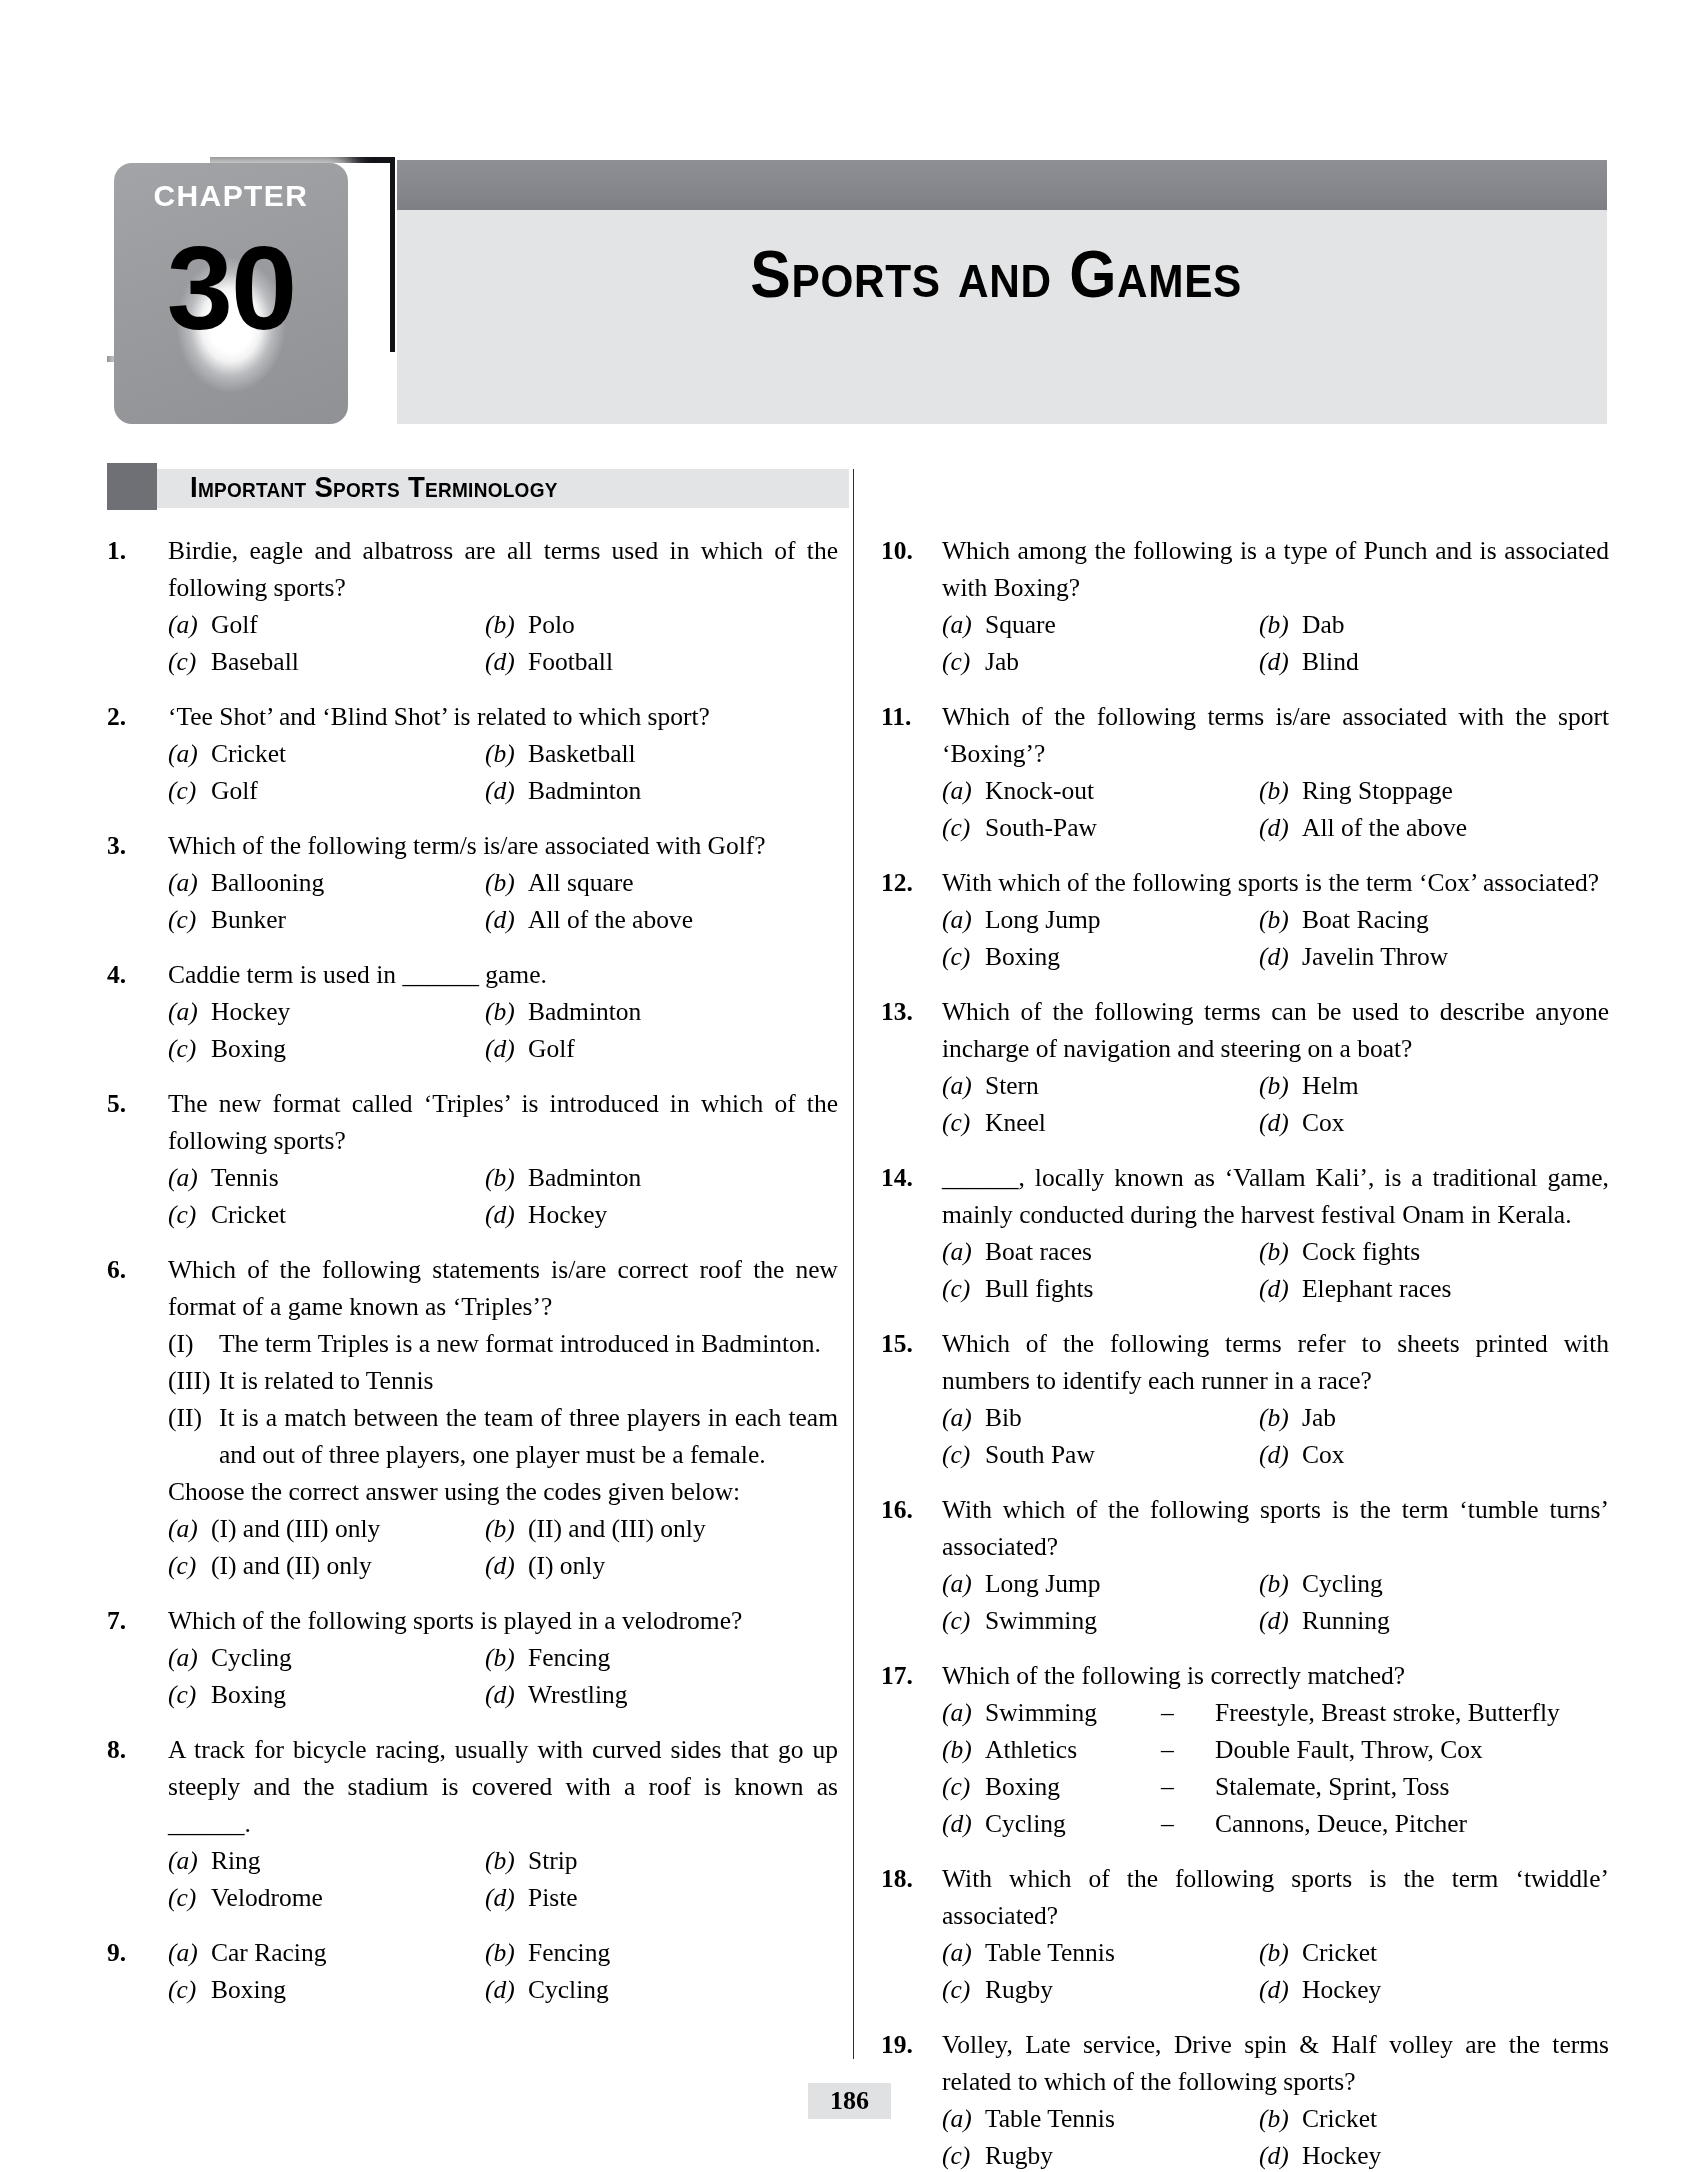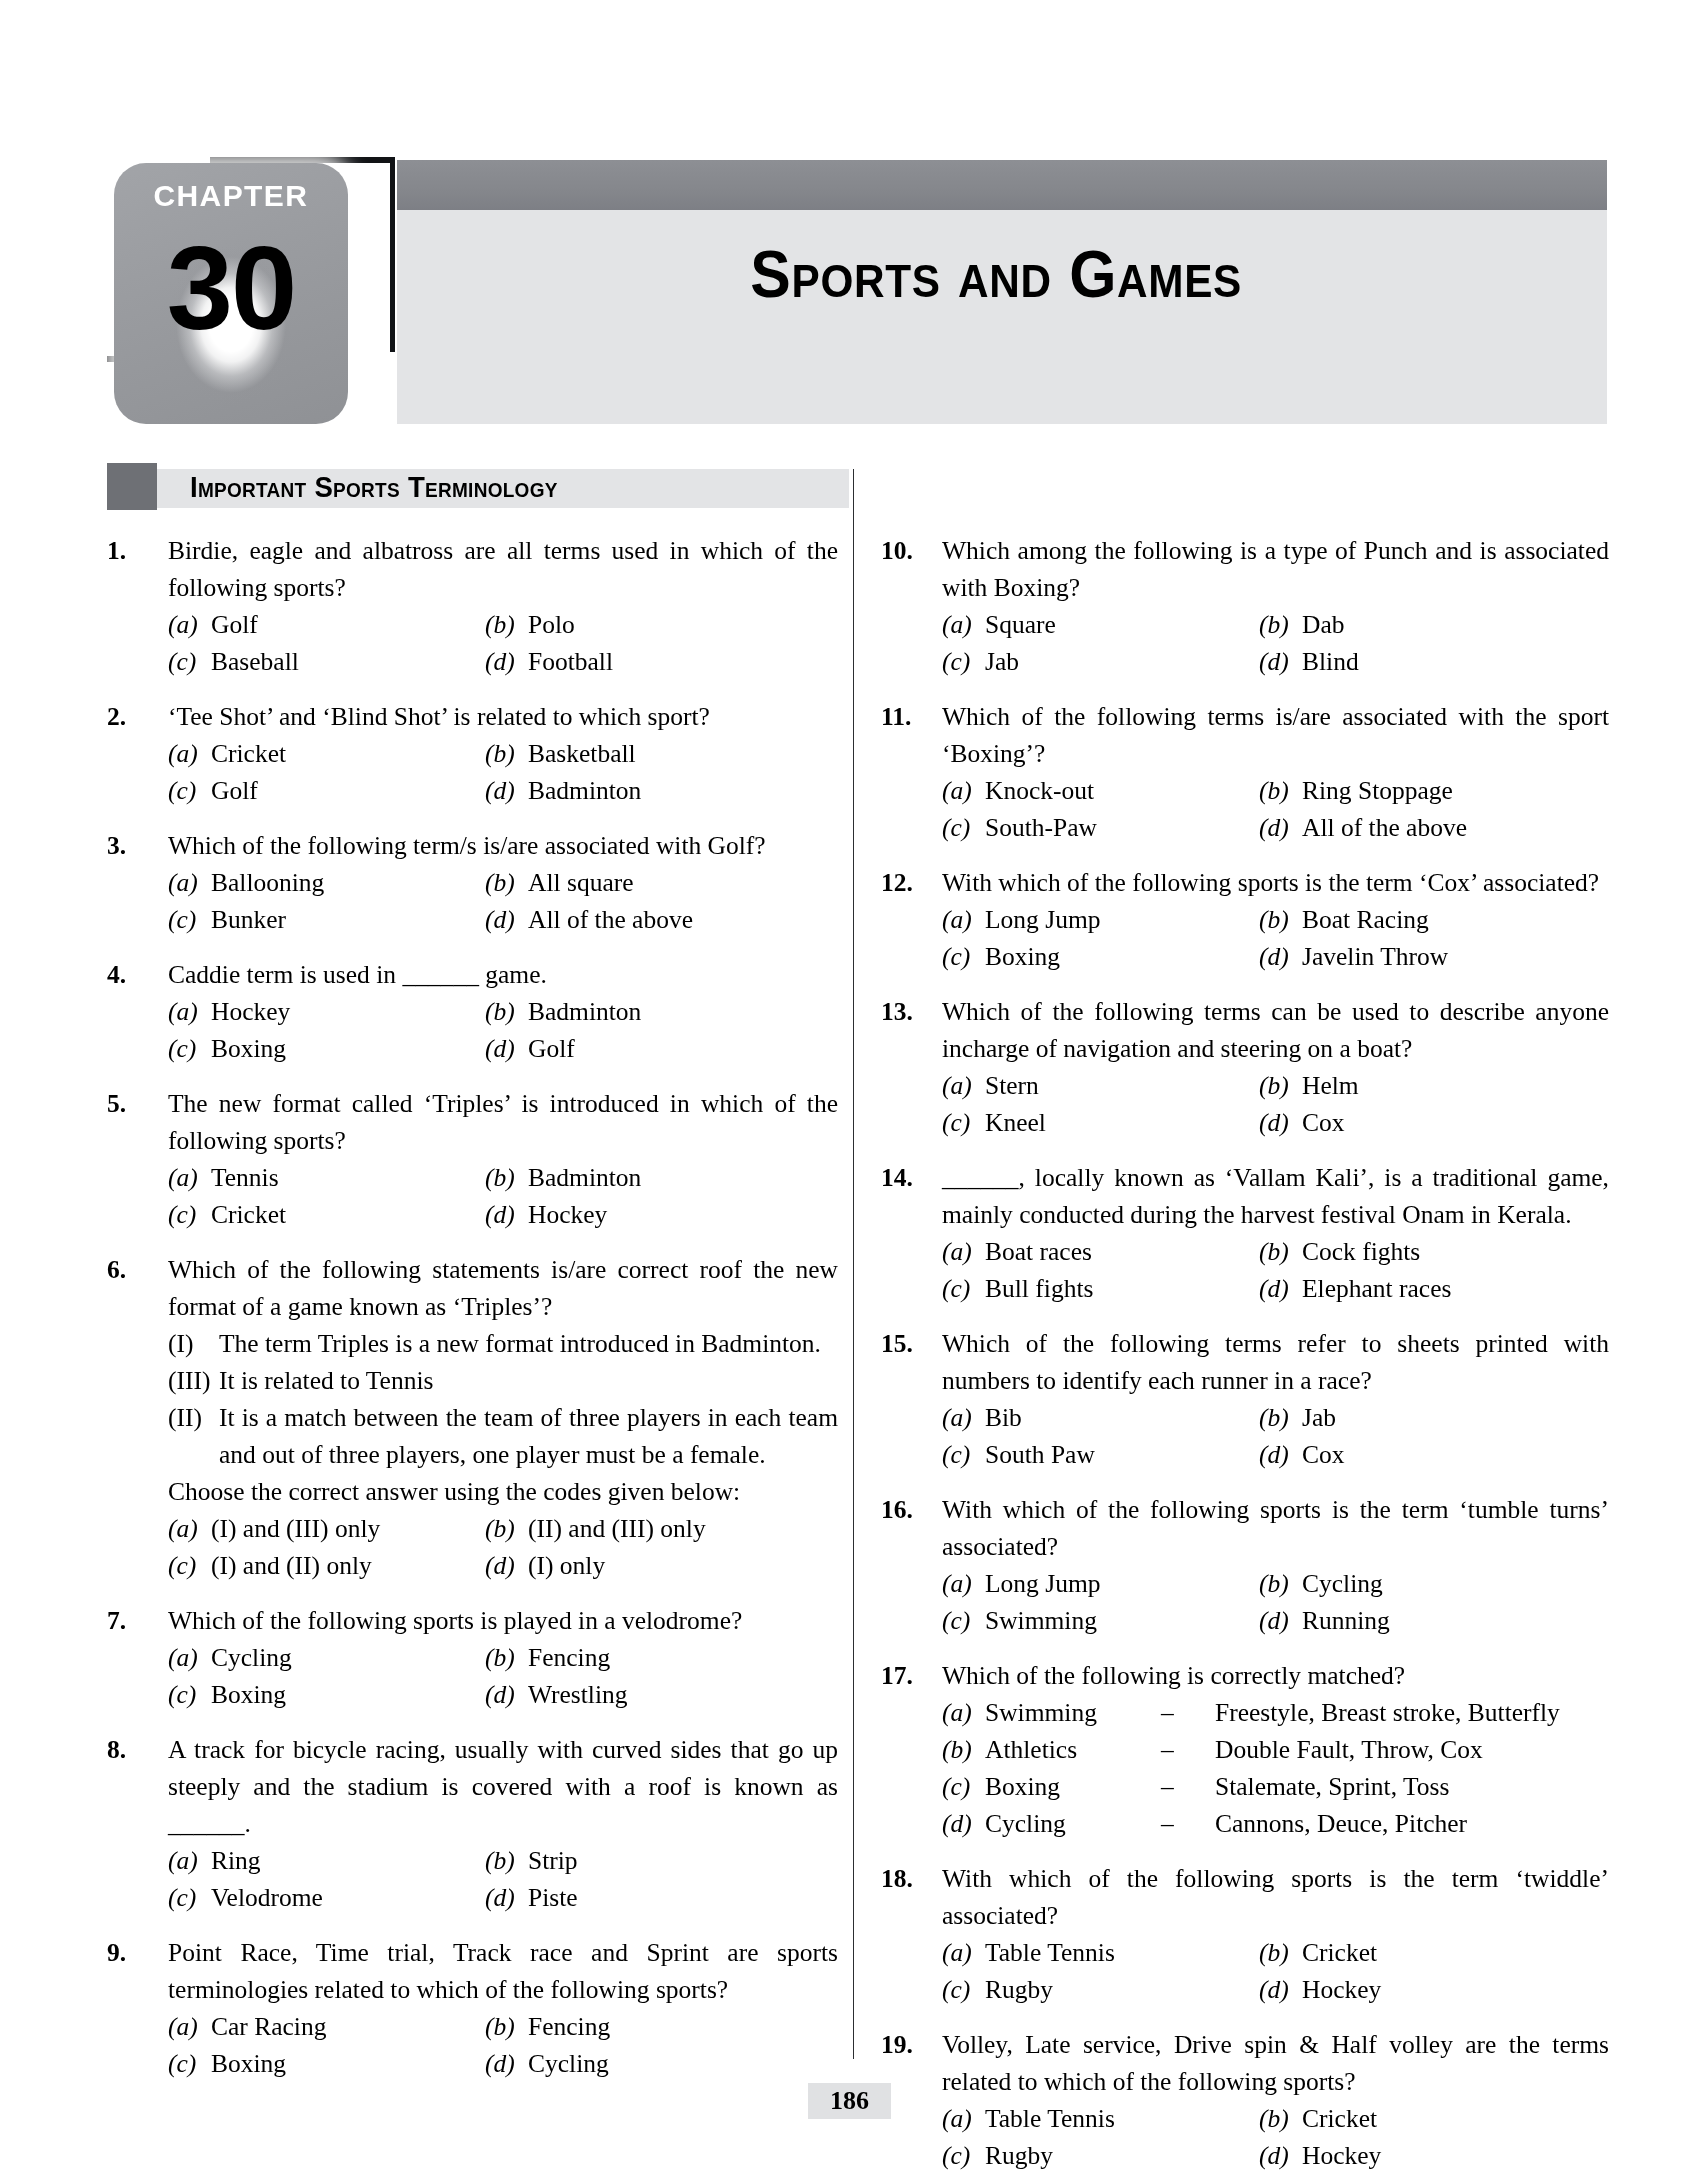"CHAPTER" .chapter-badge { border-radius: 32px -> 18px }
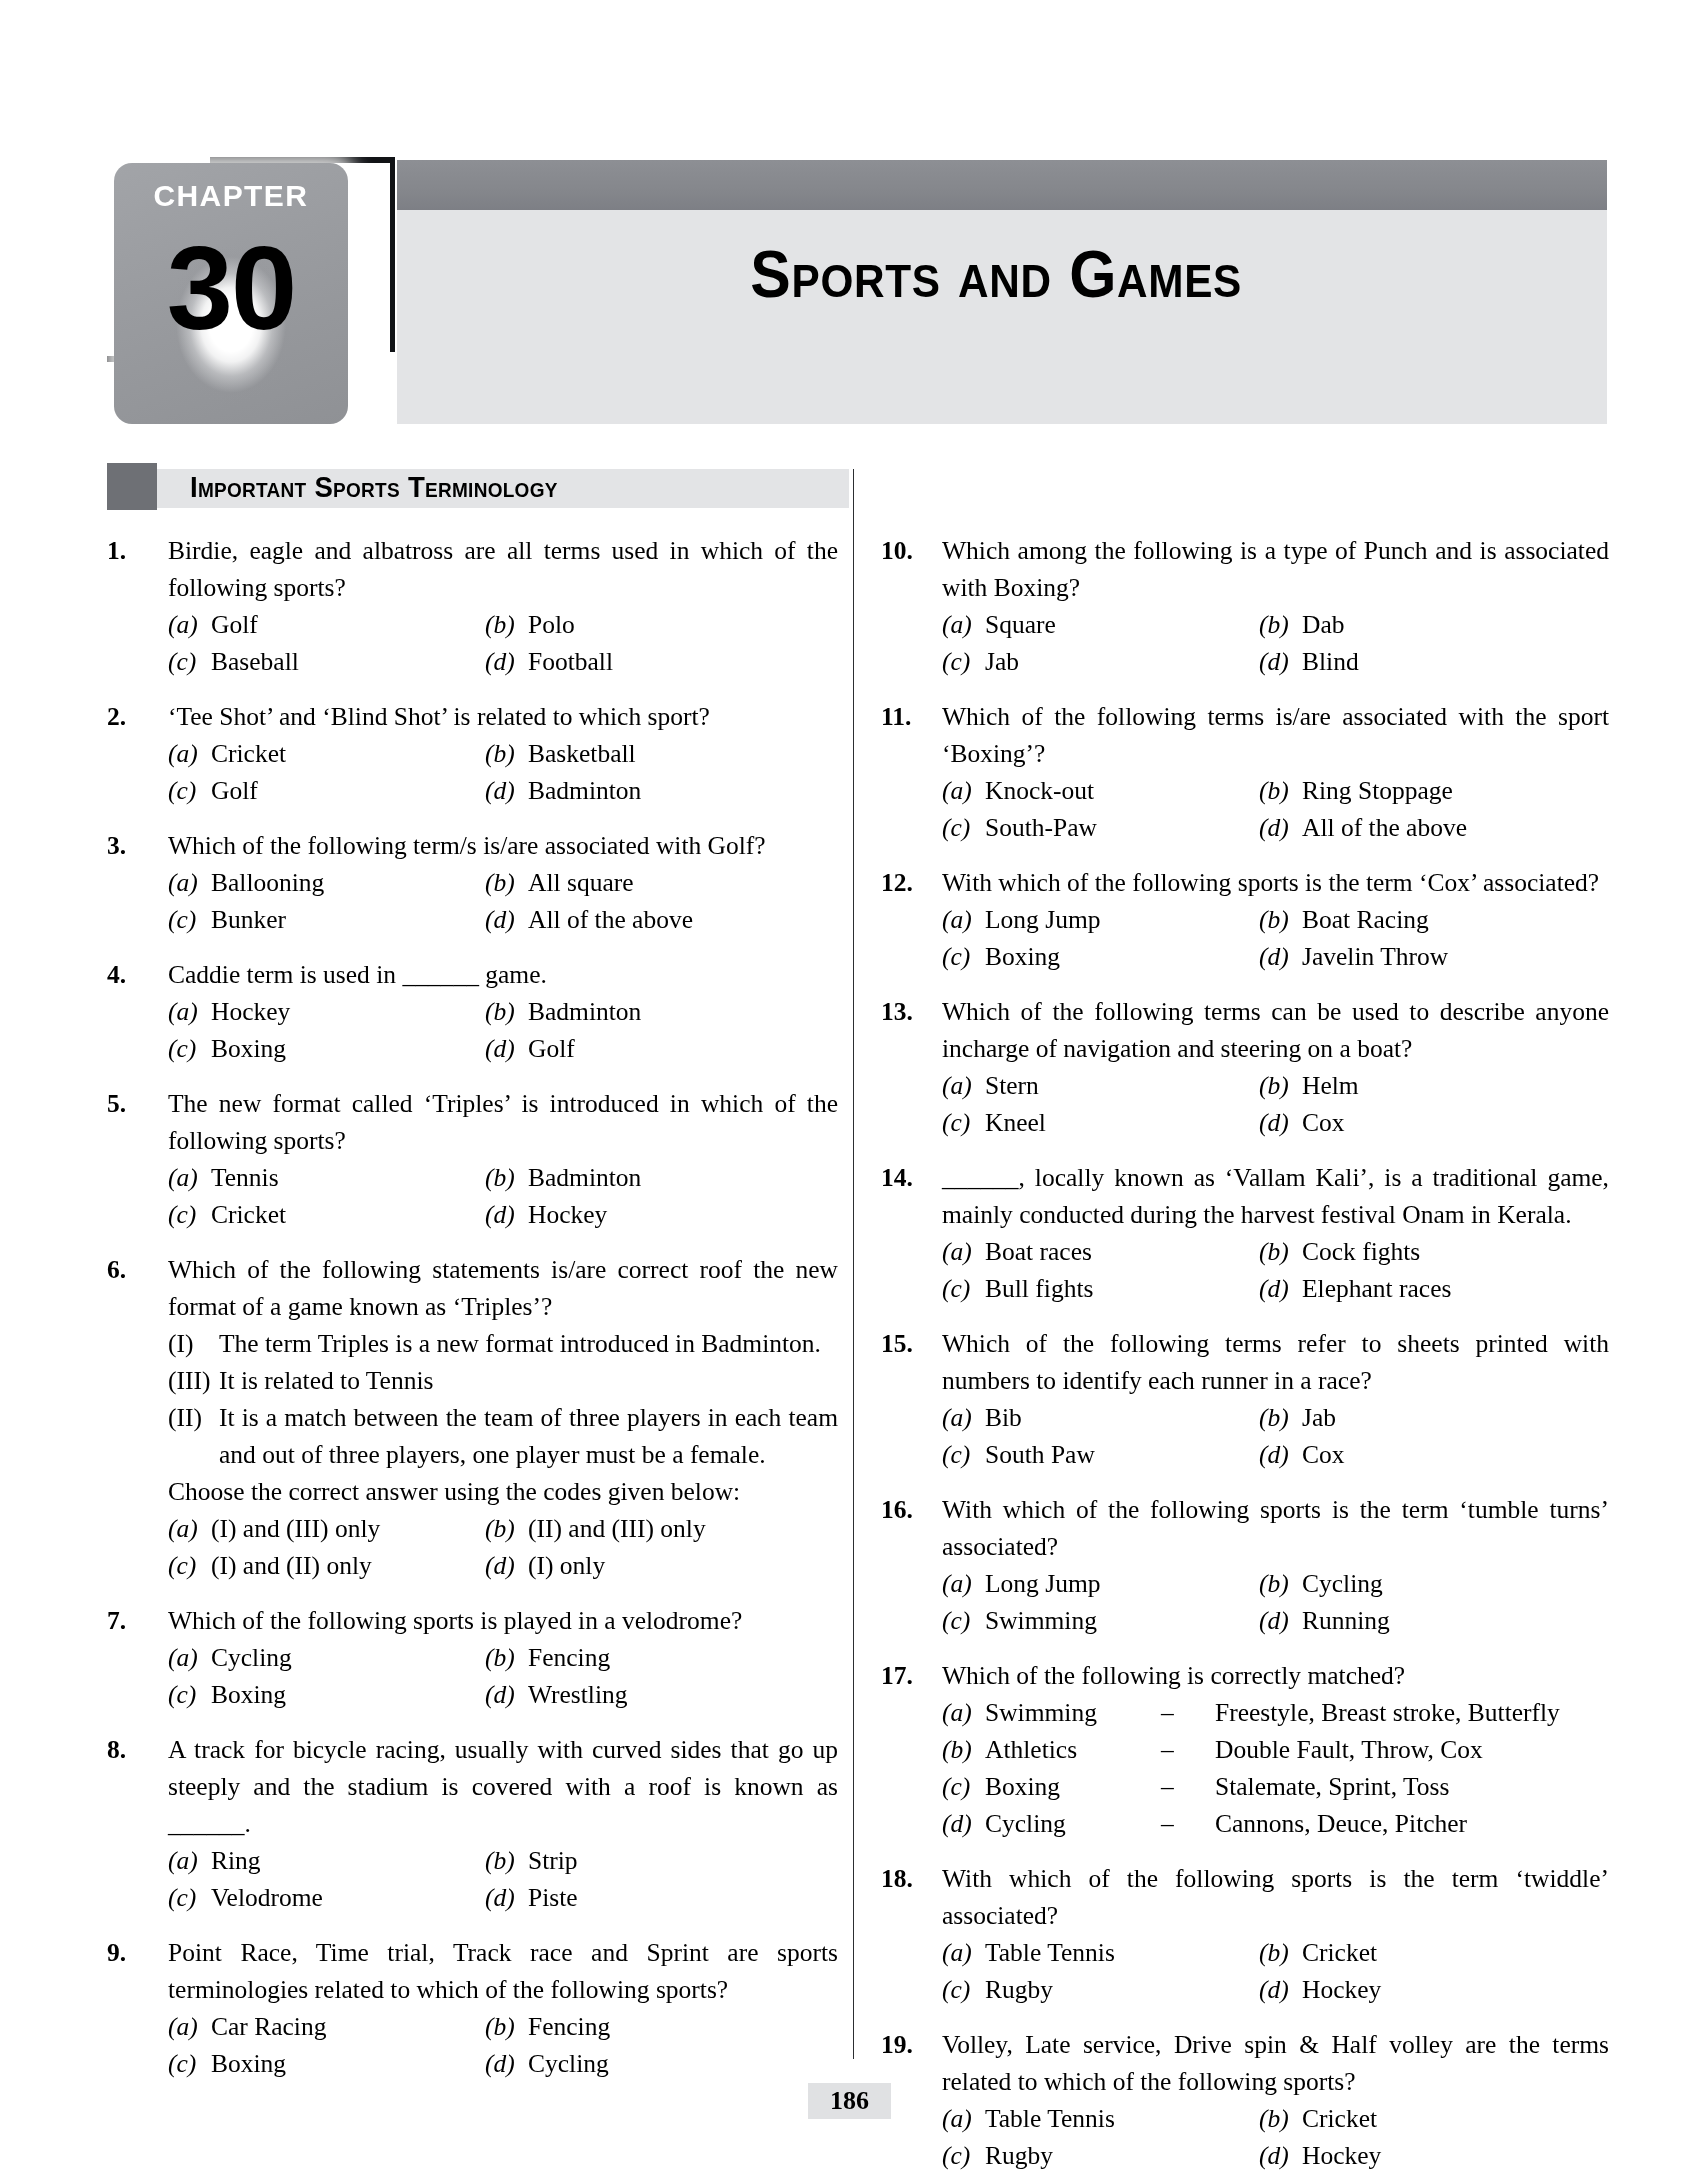"Point Race, Time trial, Track" div.q-stem { html: <div>Point Race, Time trial, Track race and Sprint are sports terminologies related to which of the following sports?</div> -> none }
